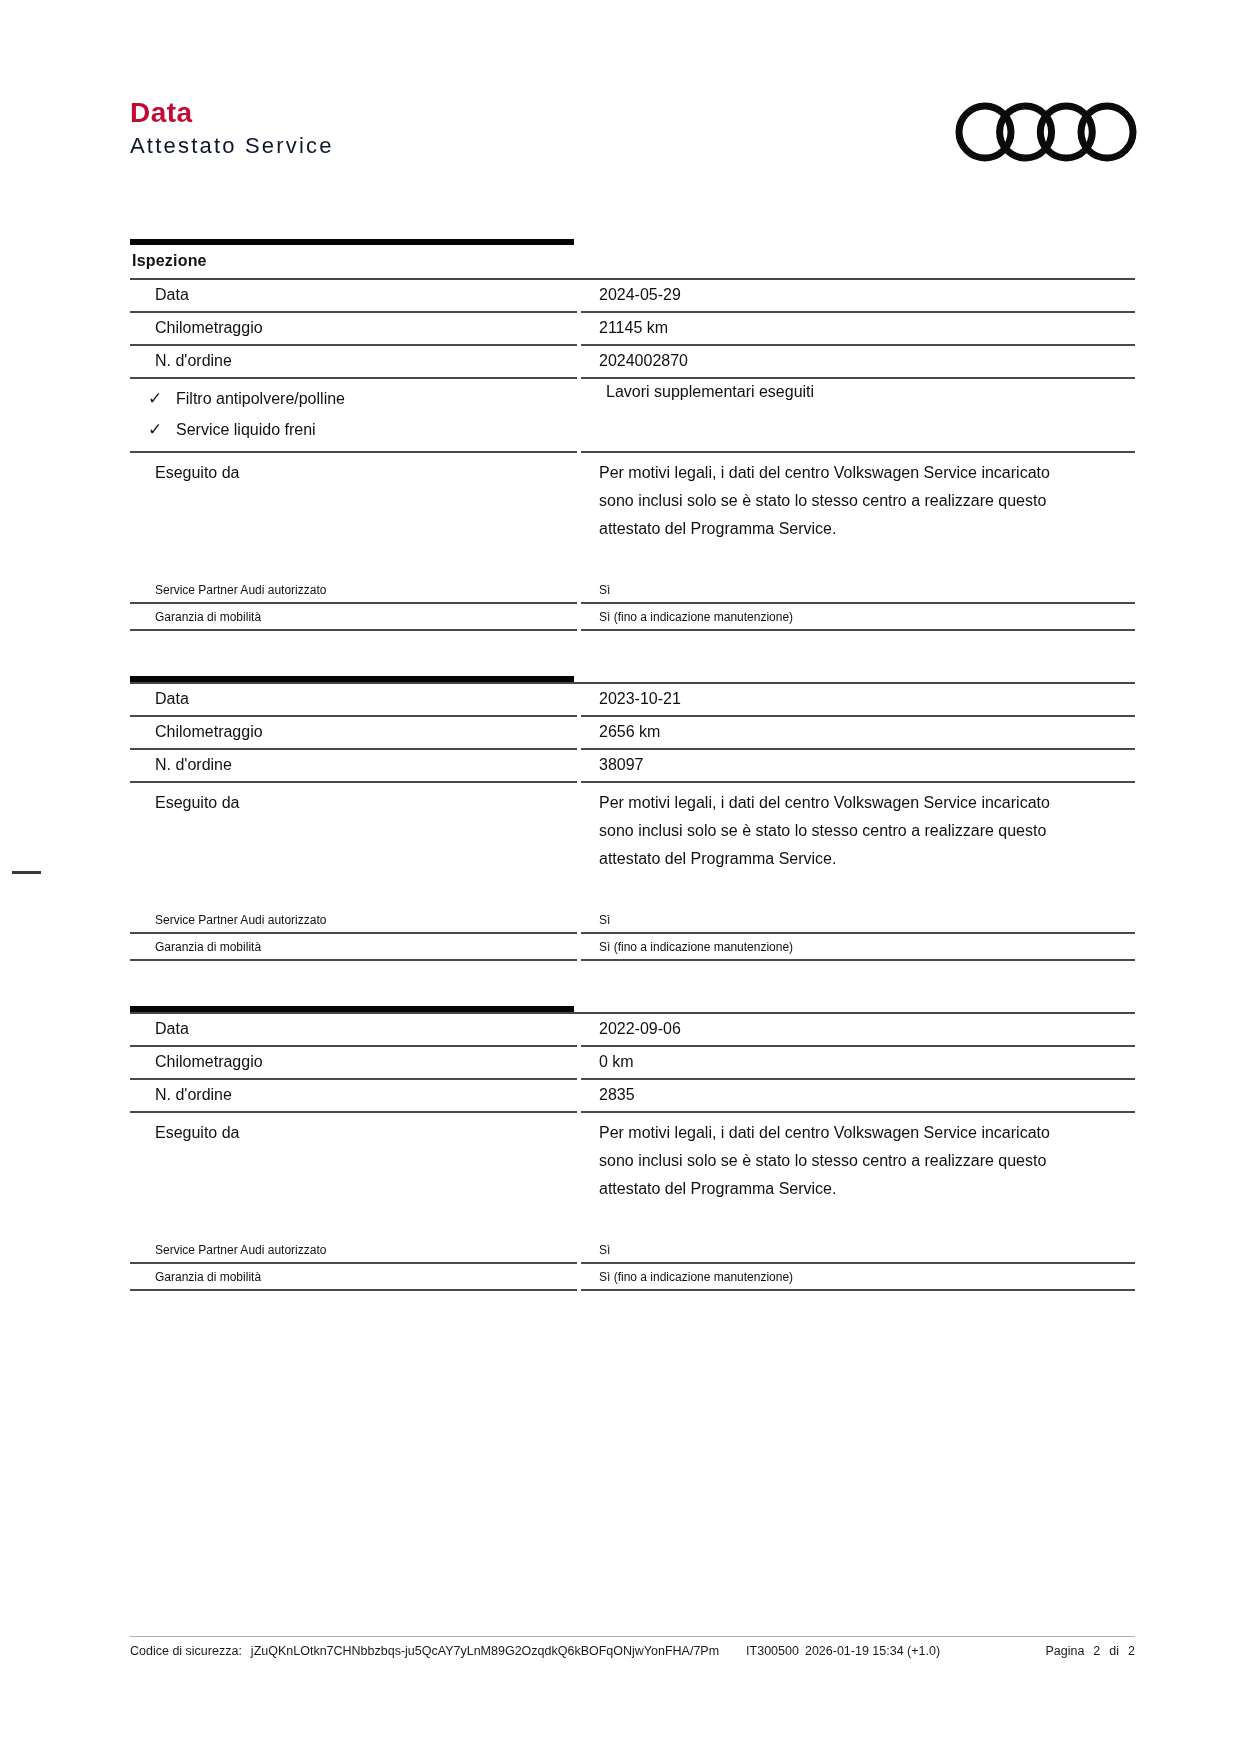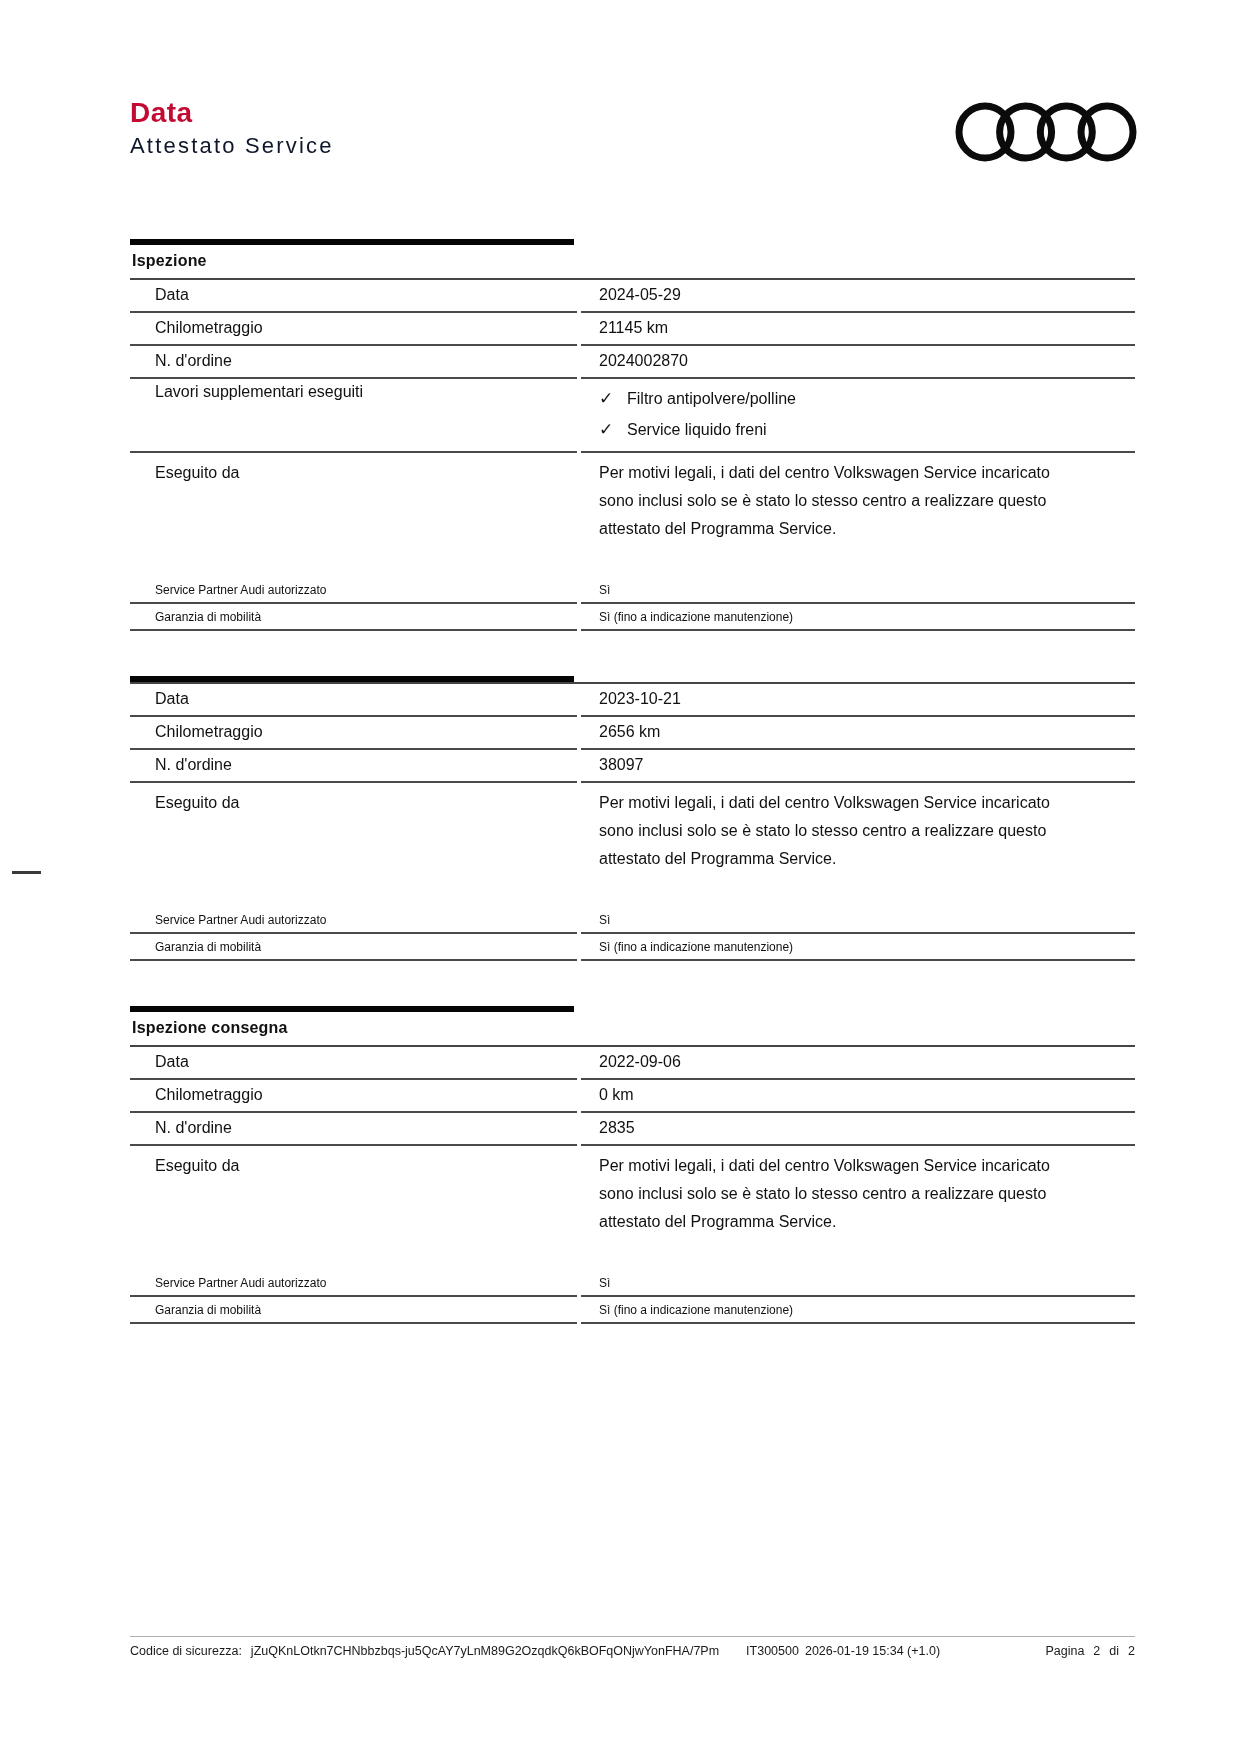"Lavori supplementari eseguiti" div.cell { order: before "✓ Filtro antipolvere/polline" -> after "✓ Filtro antipolvere/polline" }
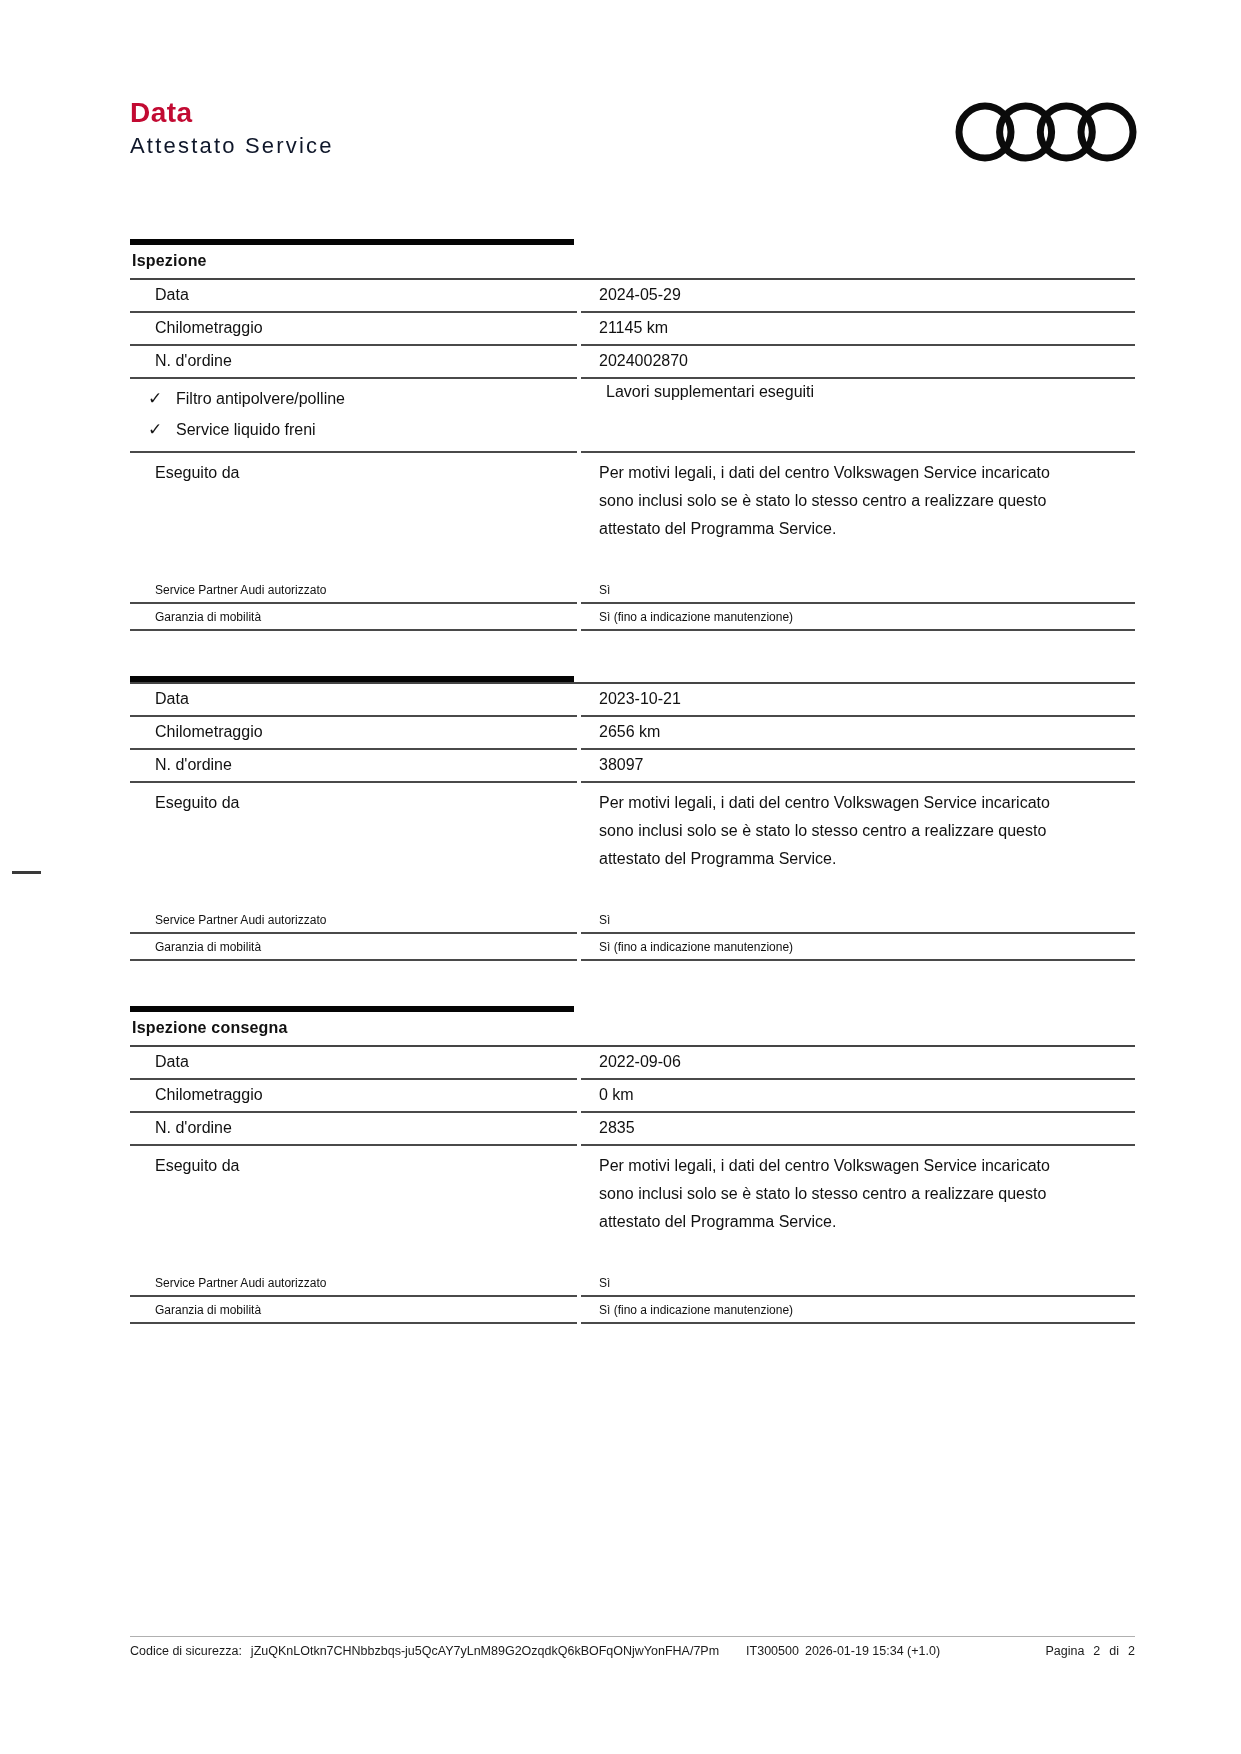"Ispezione consegna" h2.sec-title { html: <h2>Ispezione consegna</h2> -> none }
